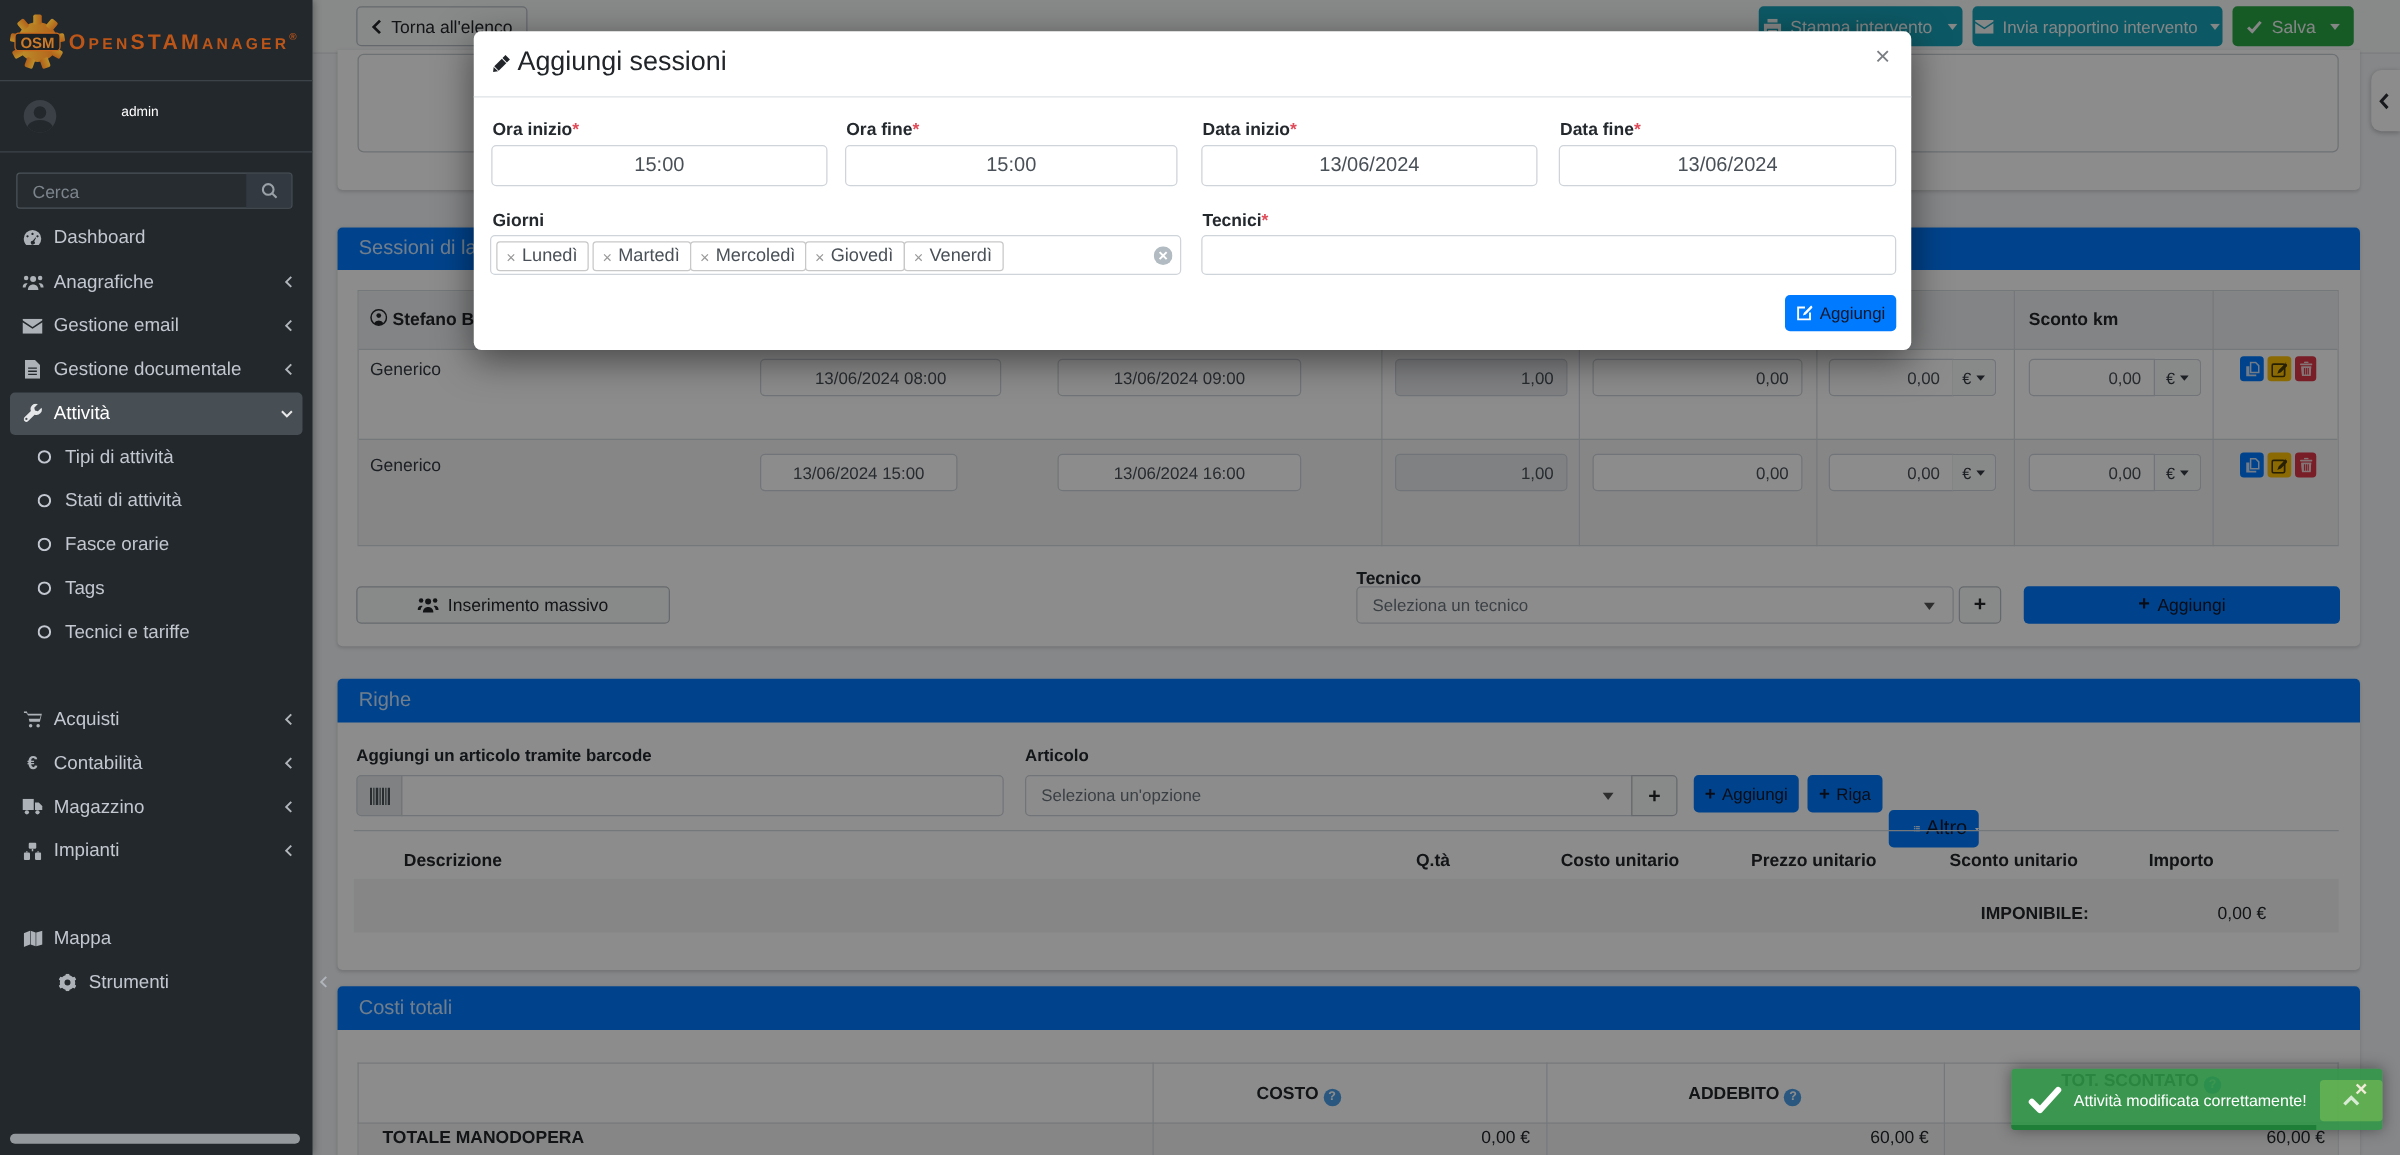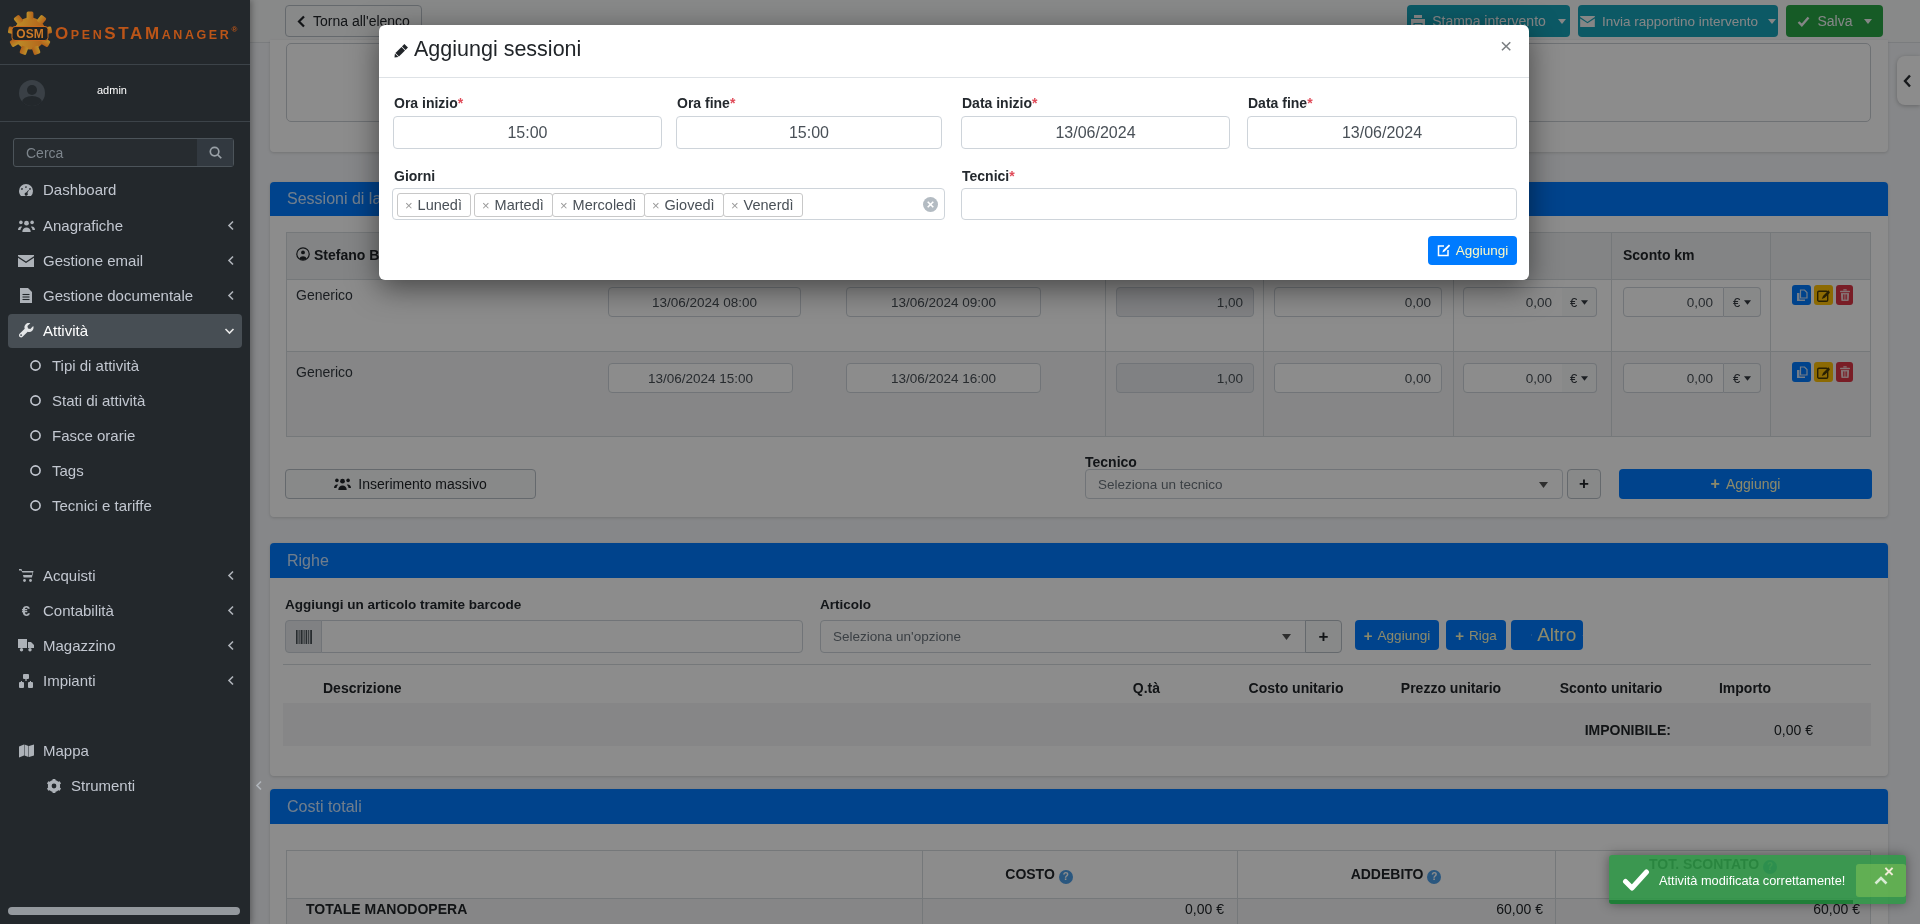"Aggiungi" .blu { color: #fef9c3 -> #0f172a }
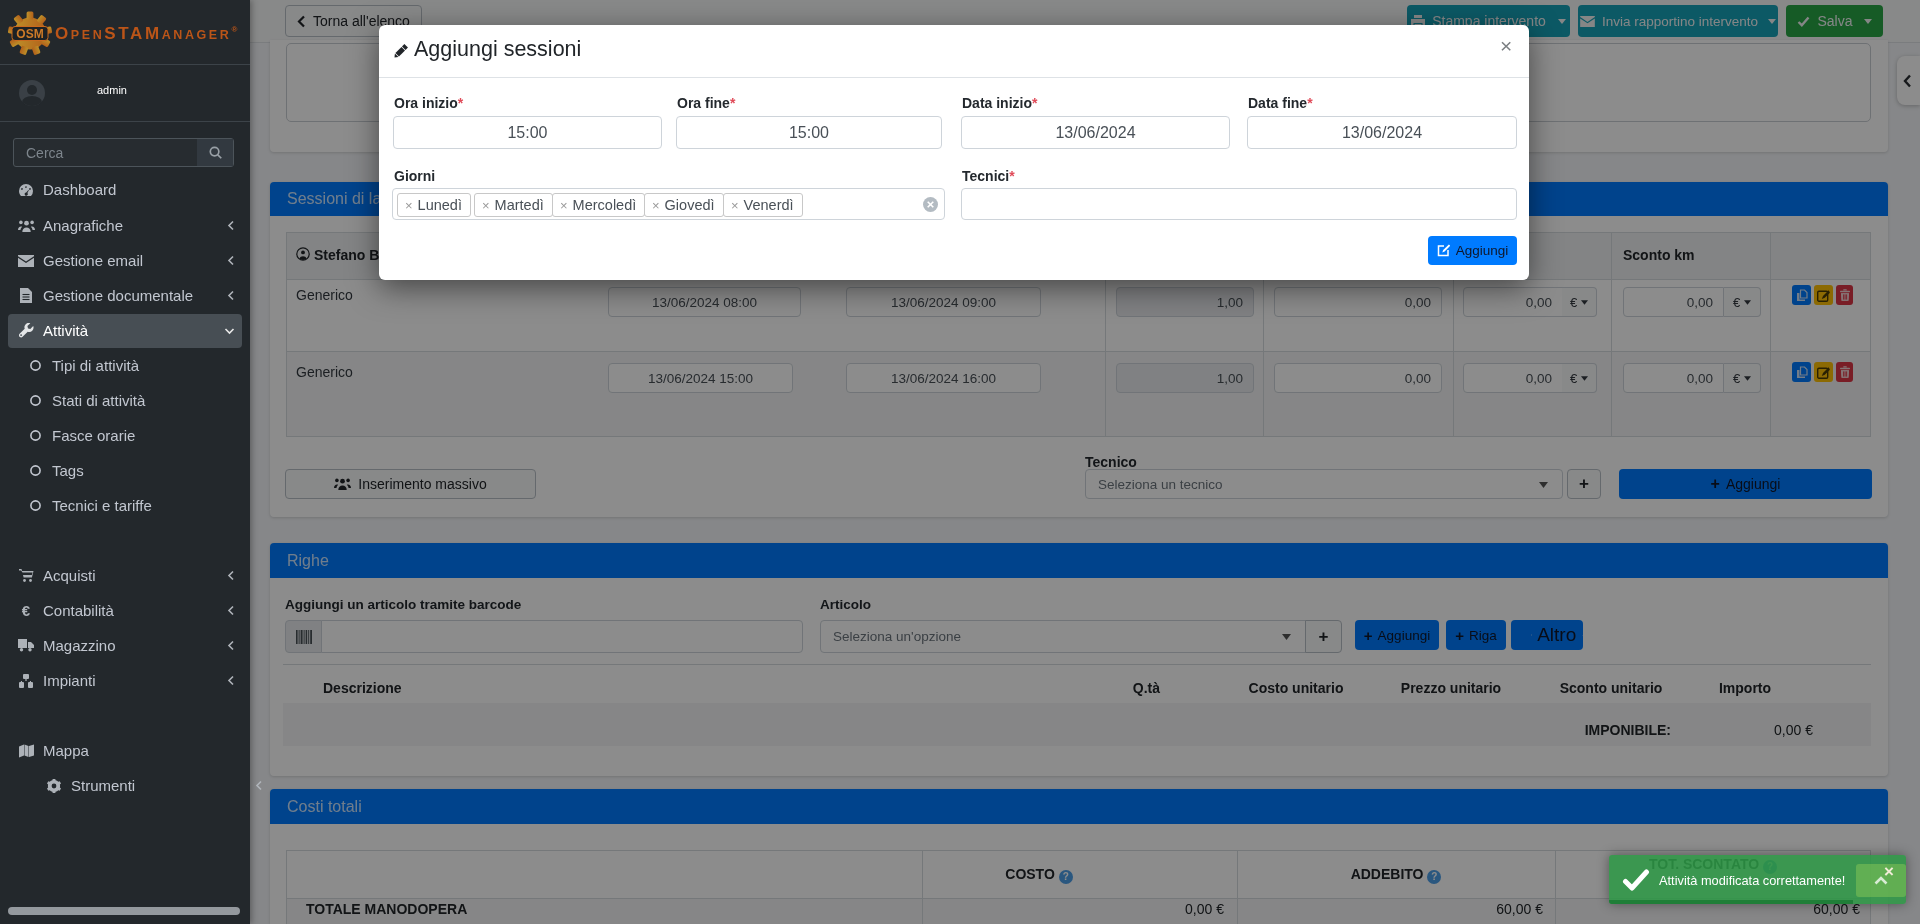"13/06/2024 15:00" div.in { width: 185px -> 158px }
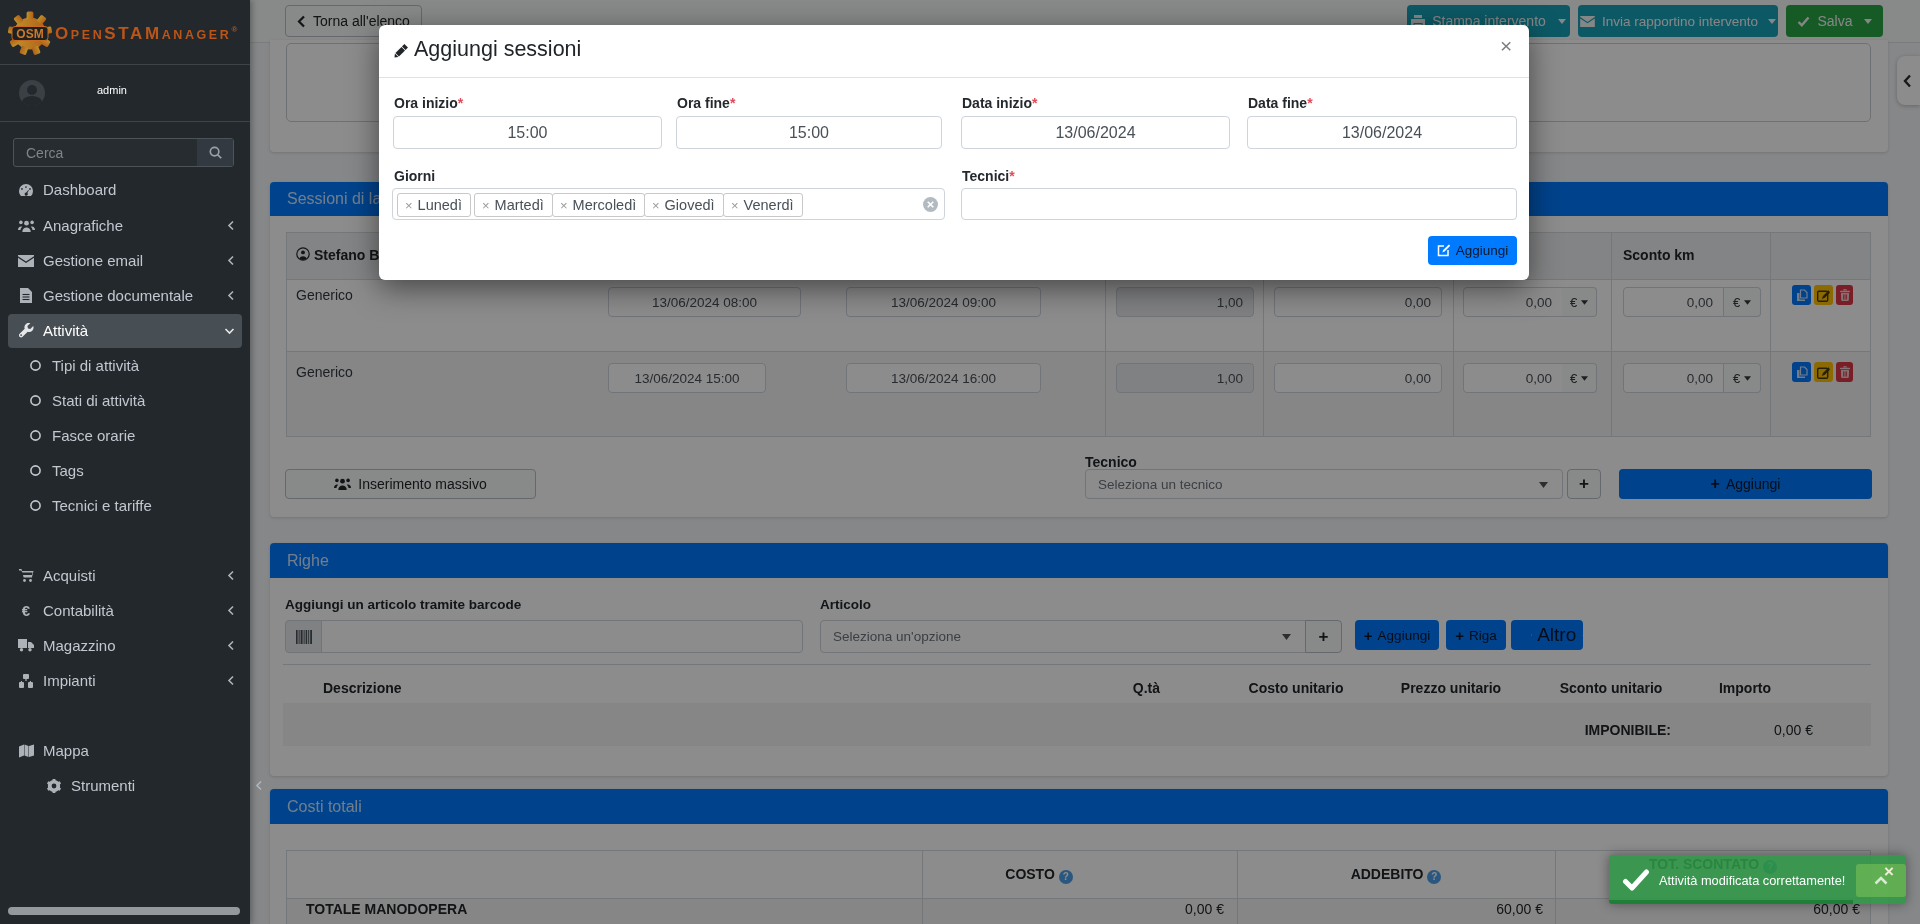"Altro" div.btn { font-size: 19px -> 16px; top: 620px -> 648px }
